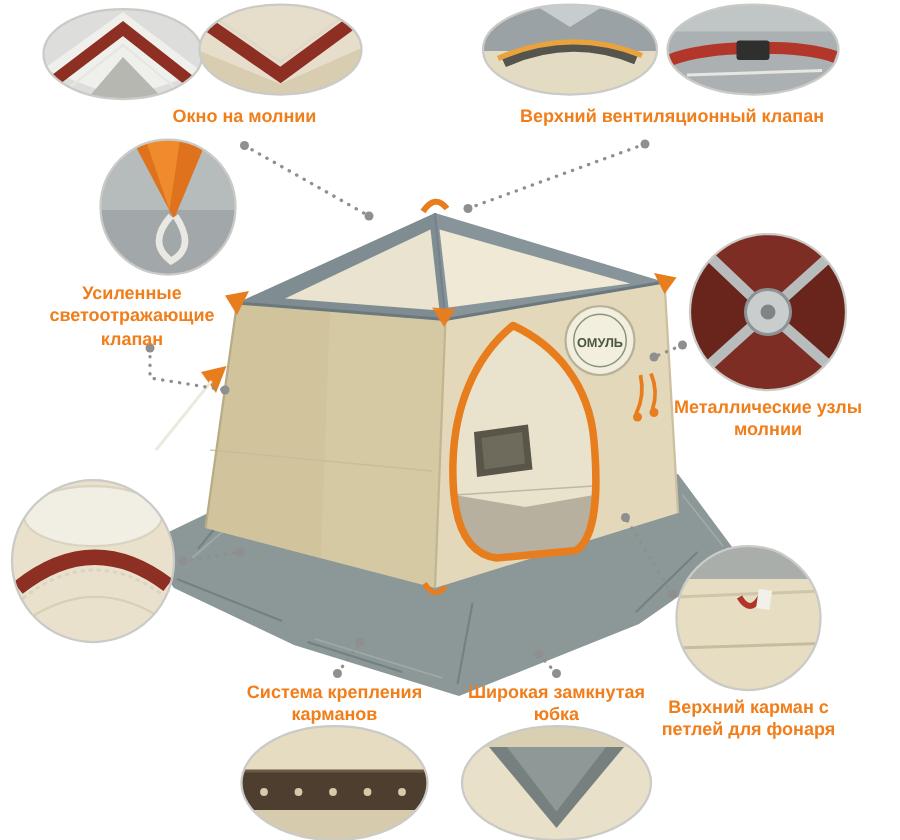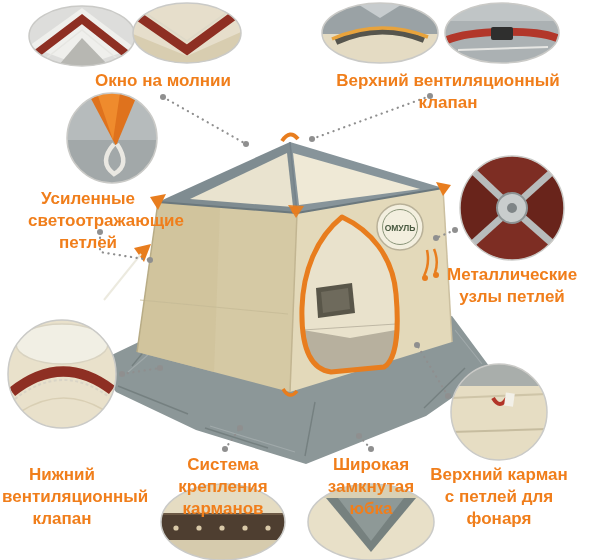"Окно на молнии" .label { font-size: 17px -> 12px }
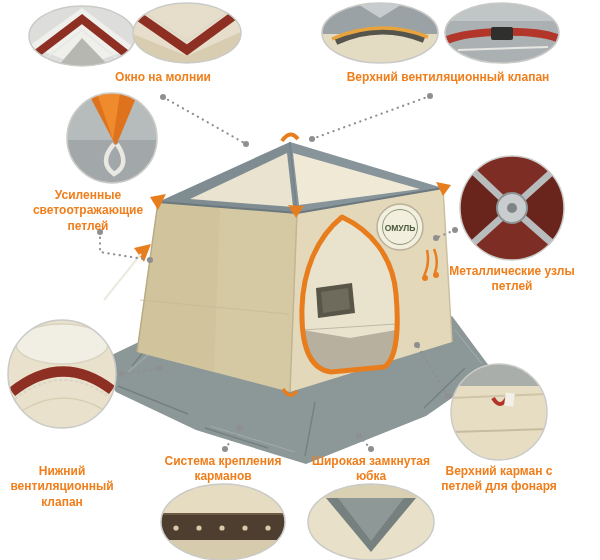"Усиленные светоотражающие петлей" div.label { text: петлей -> клапан }
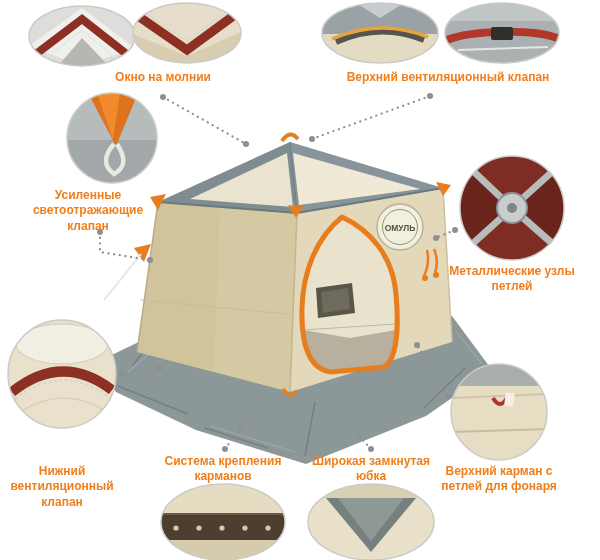"Металлические узлы петлей" div.label { text: петлей -> молнии }
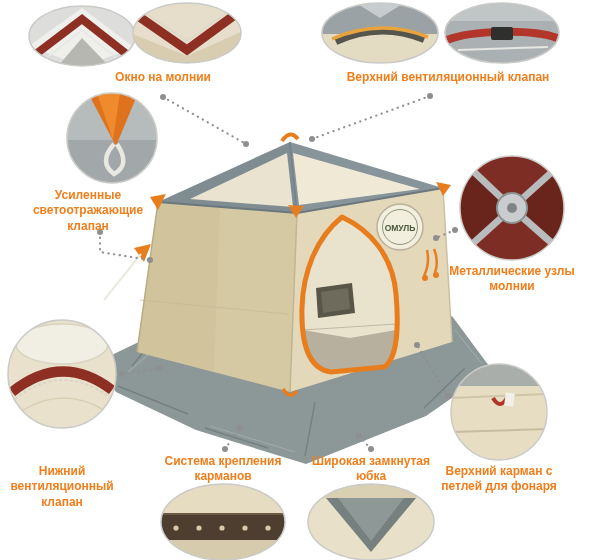"Нижний вентиляционный клапан" div.label { html: <div>Нижний вентиляционный клапан</div> -> none }
